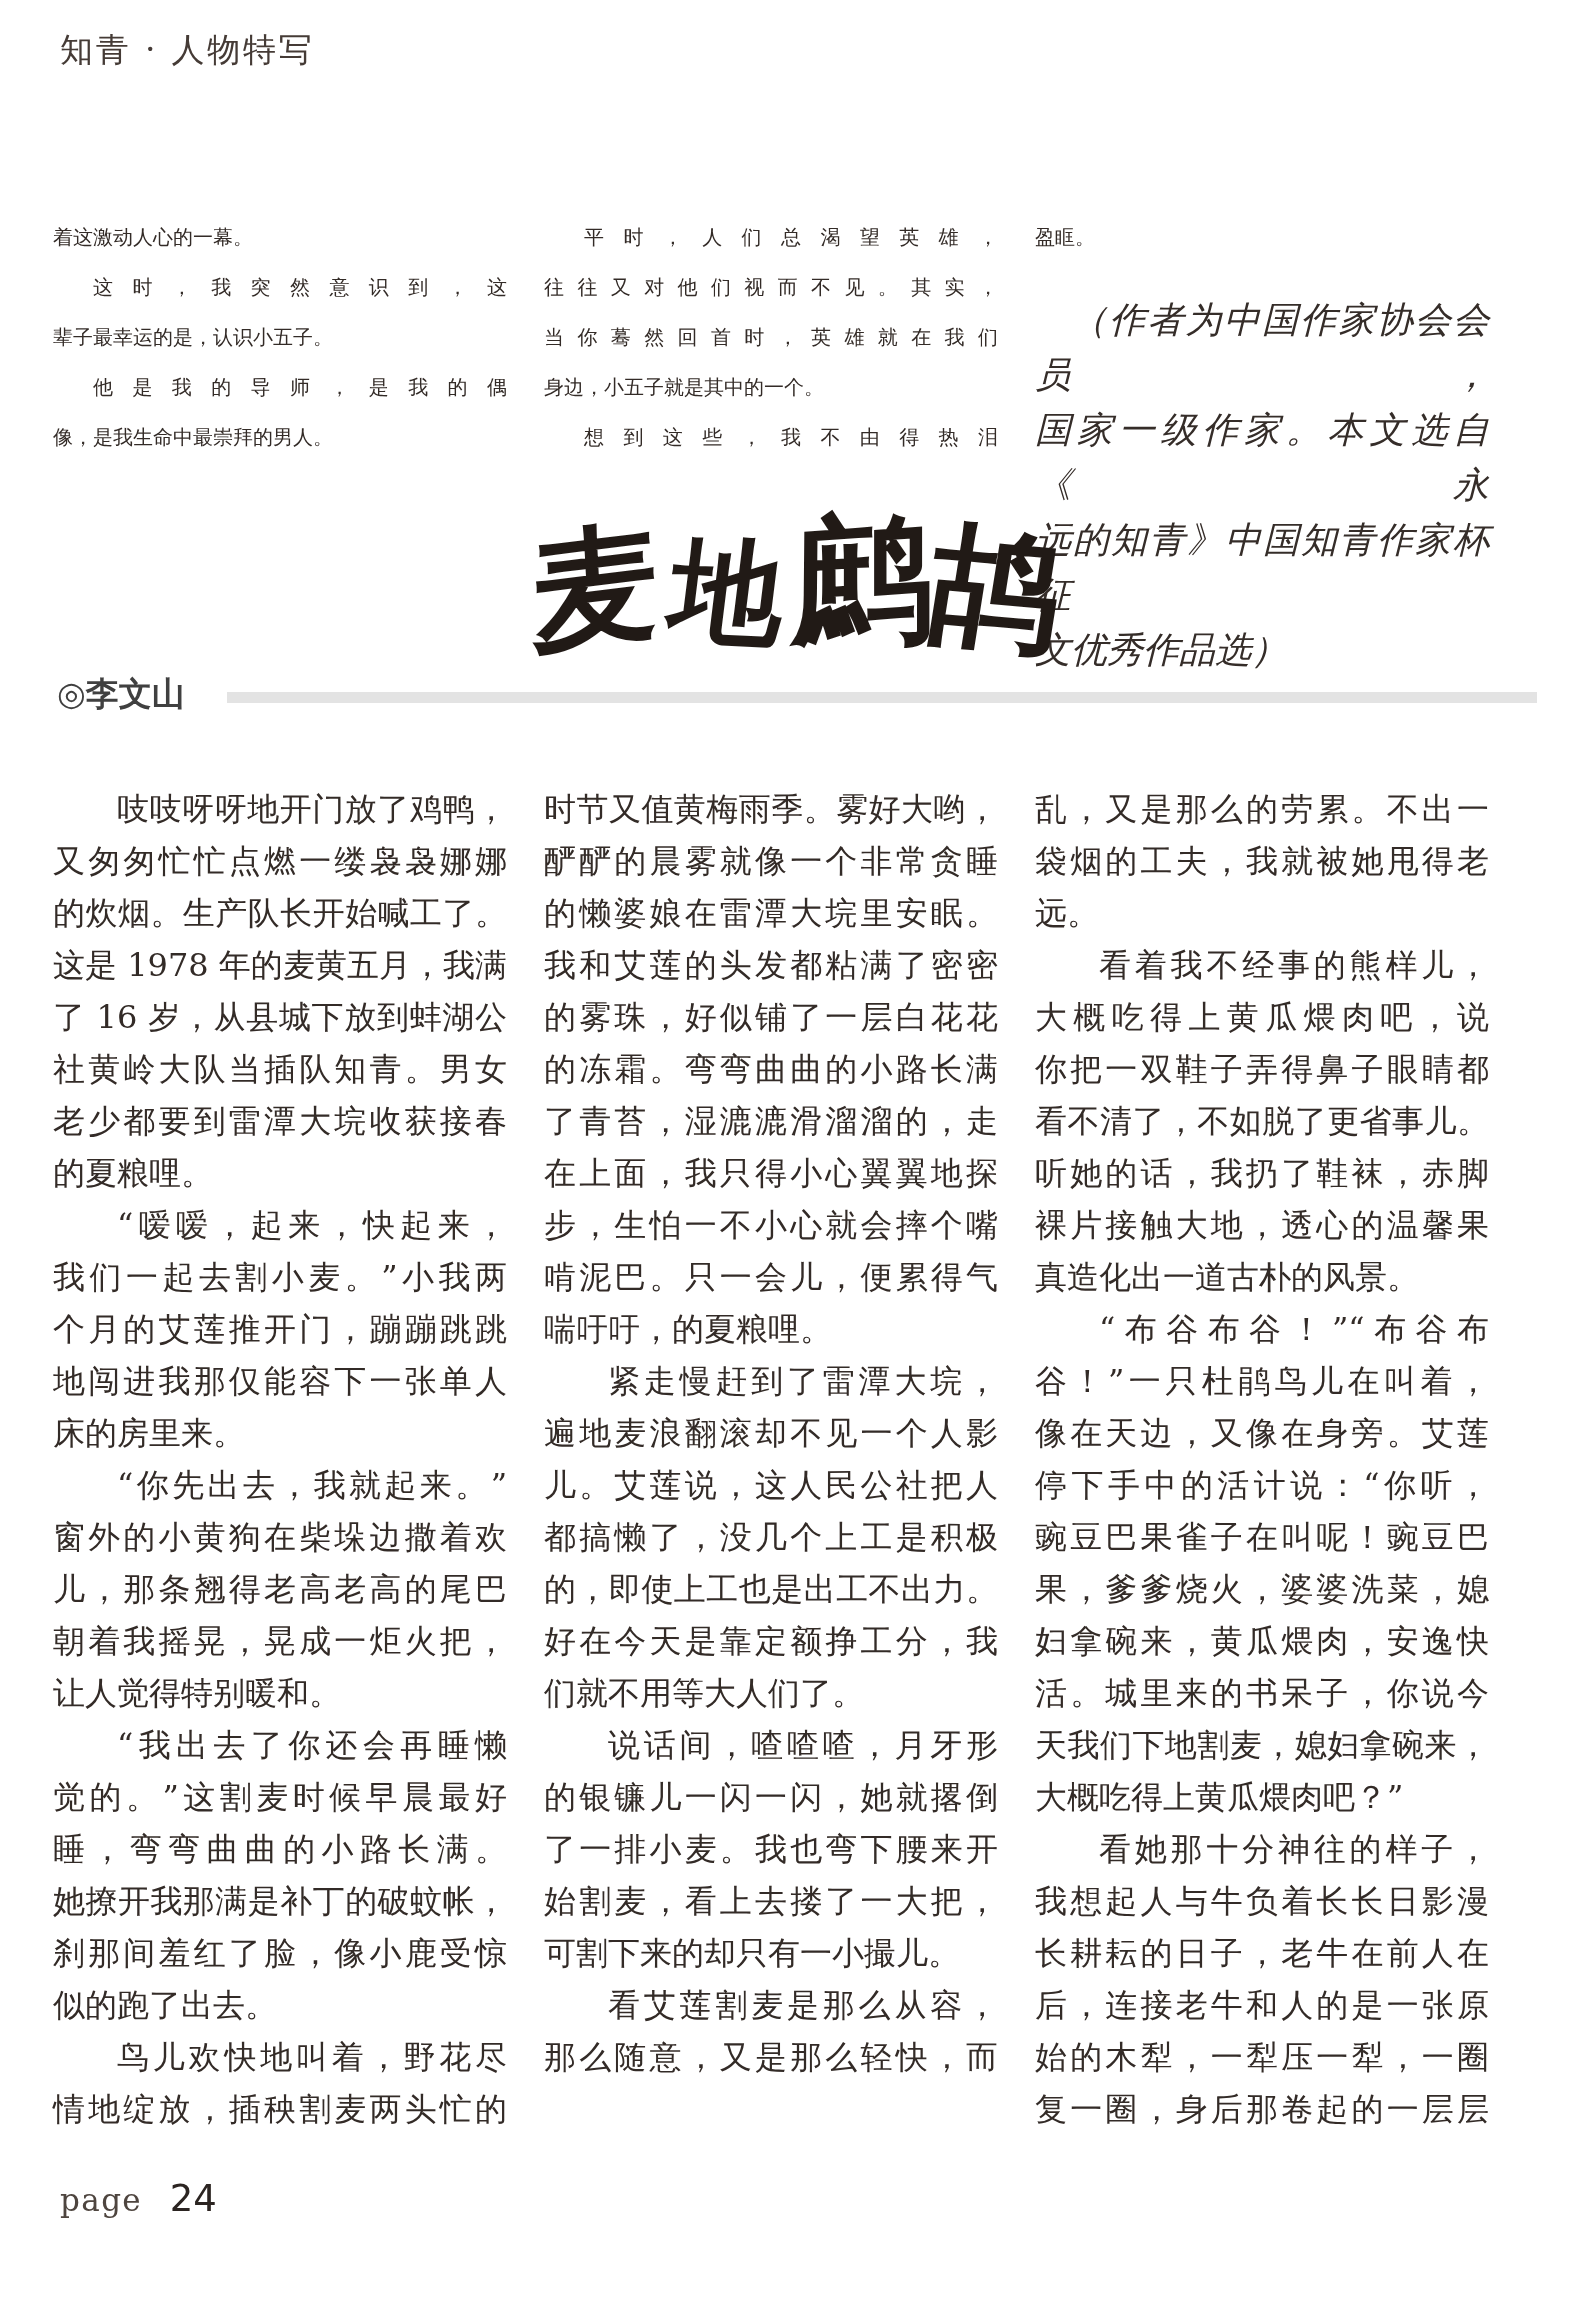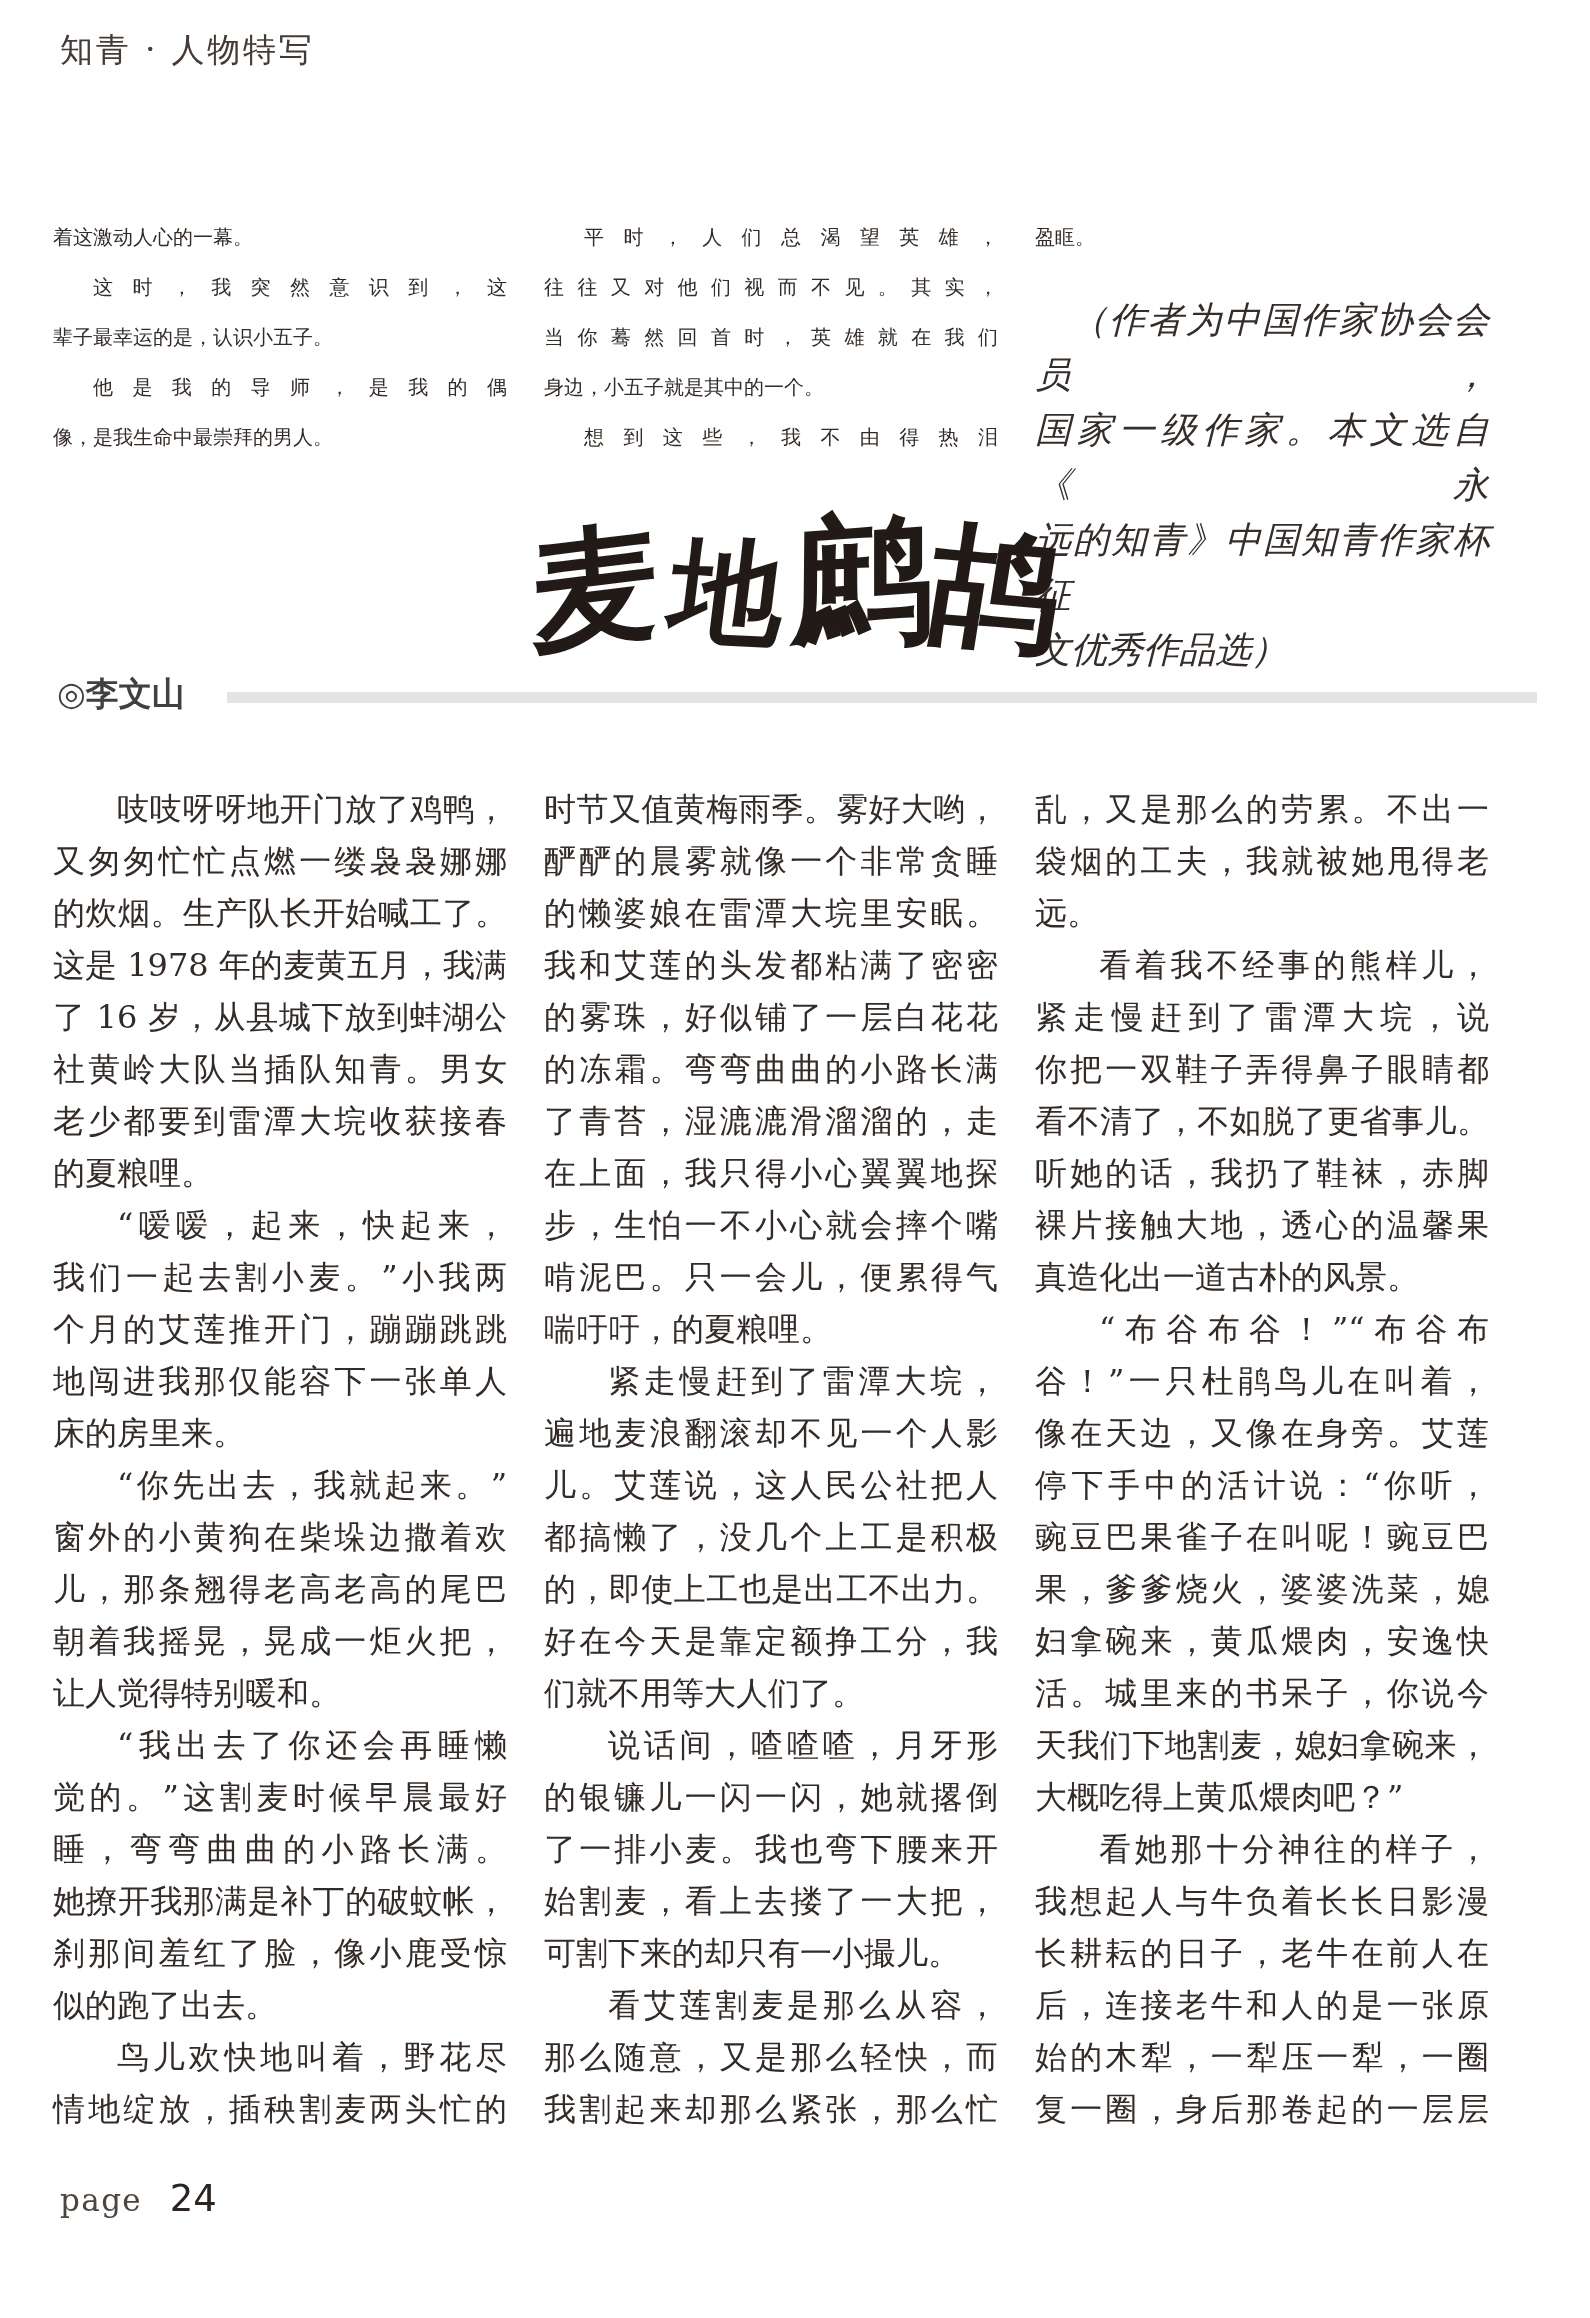"紧走慢赶到了雷潭大垸，说" div.line { text: 紧走慢赶到了雷潭大垸 -> 大概吃得上黄瓜煨肉吧 }
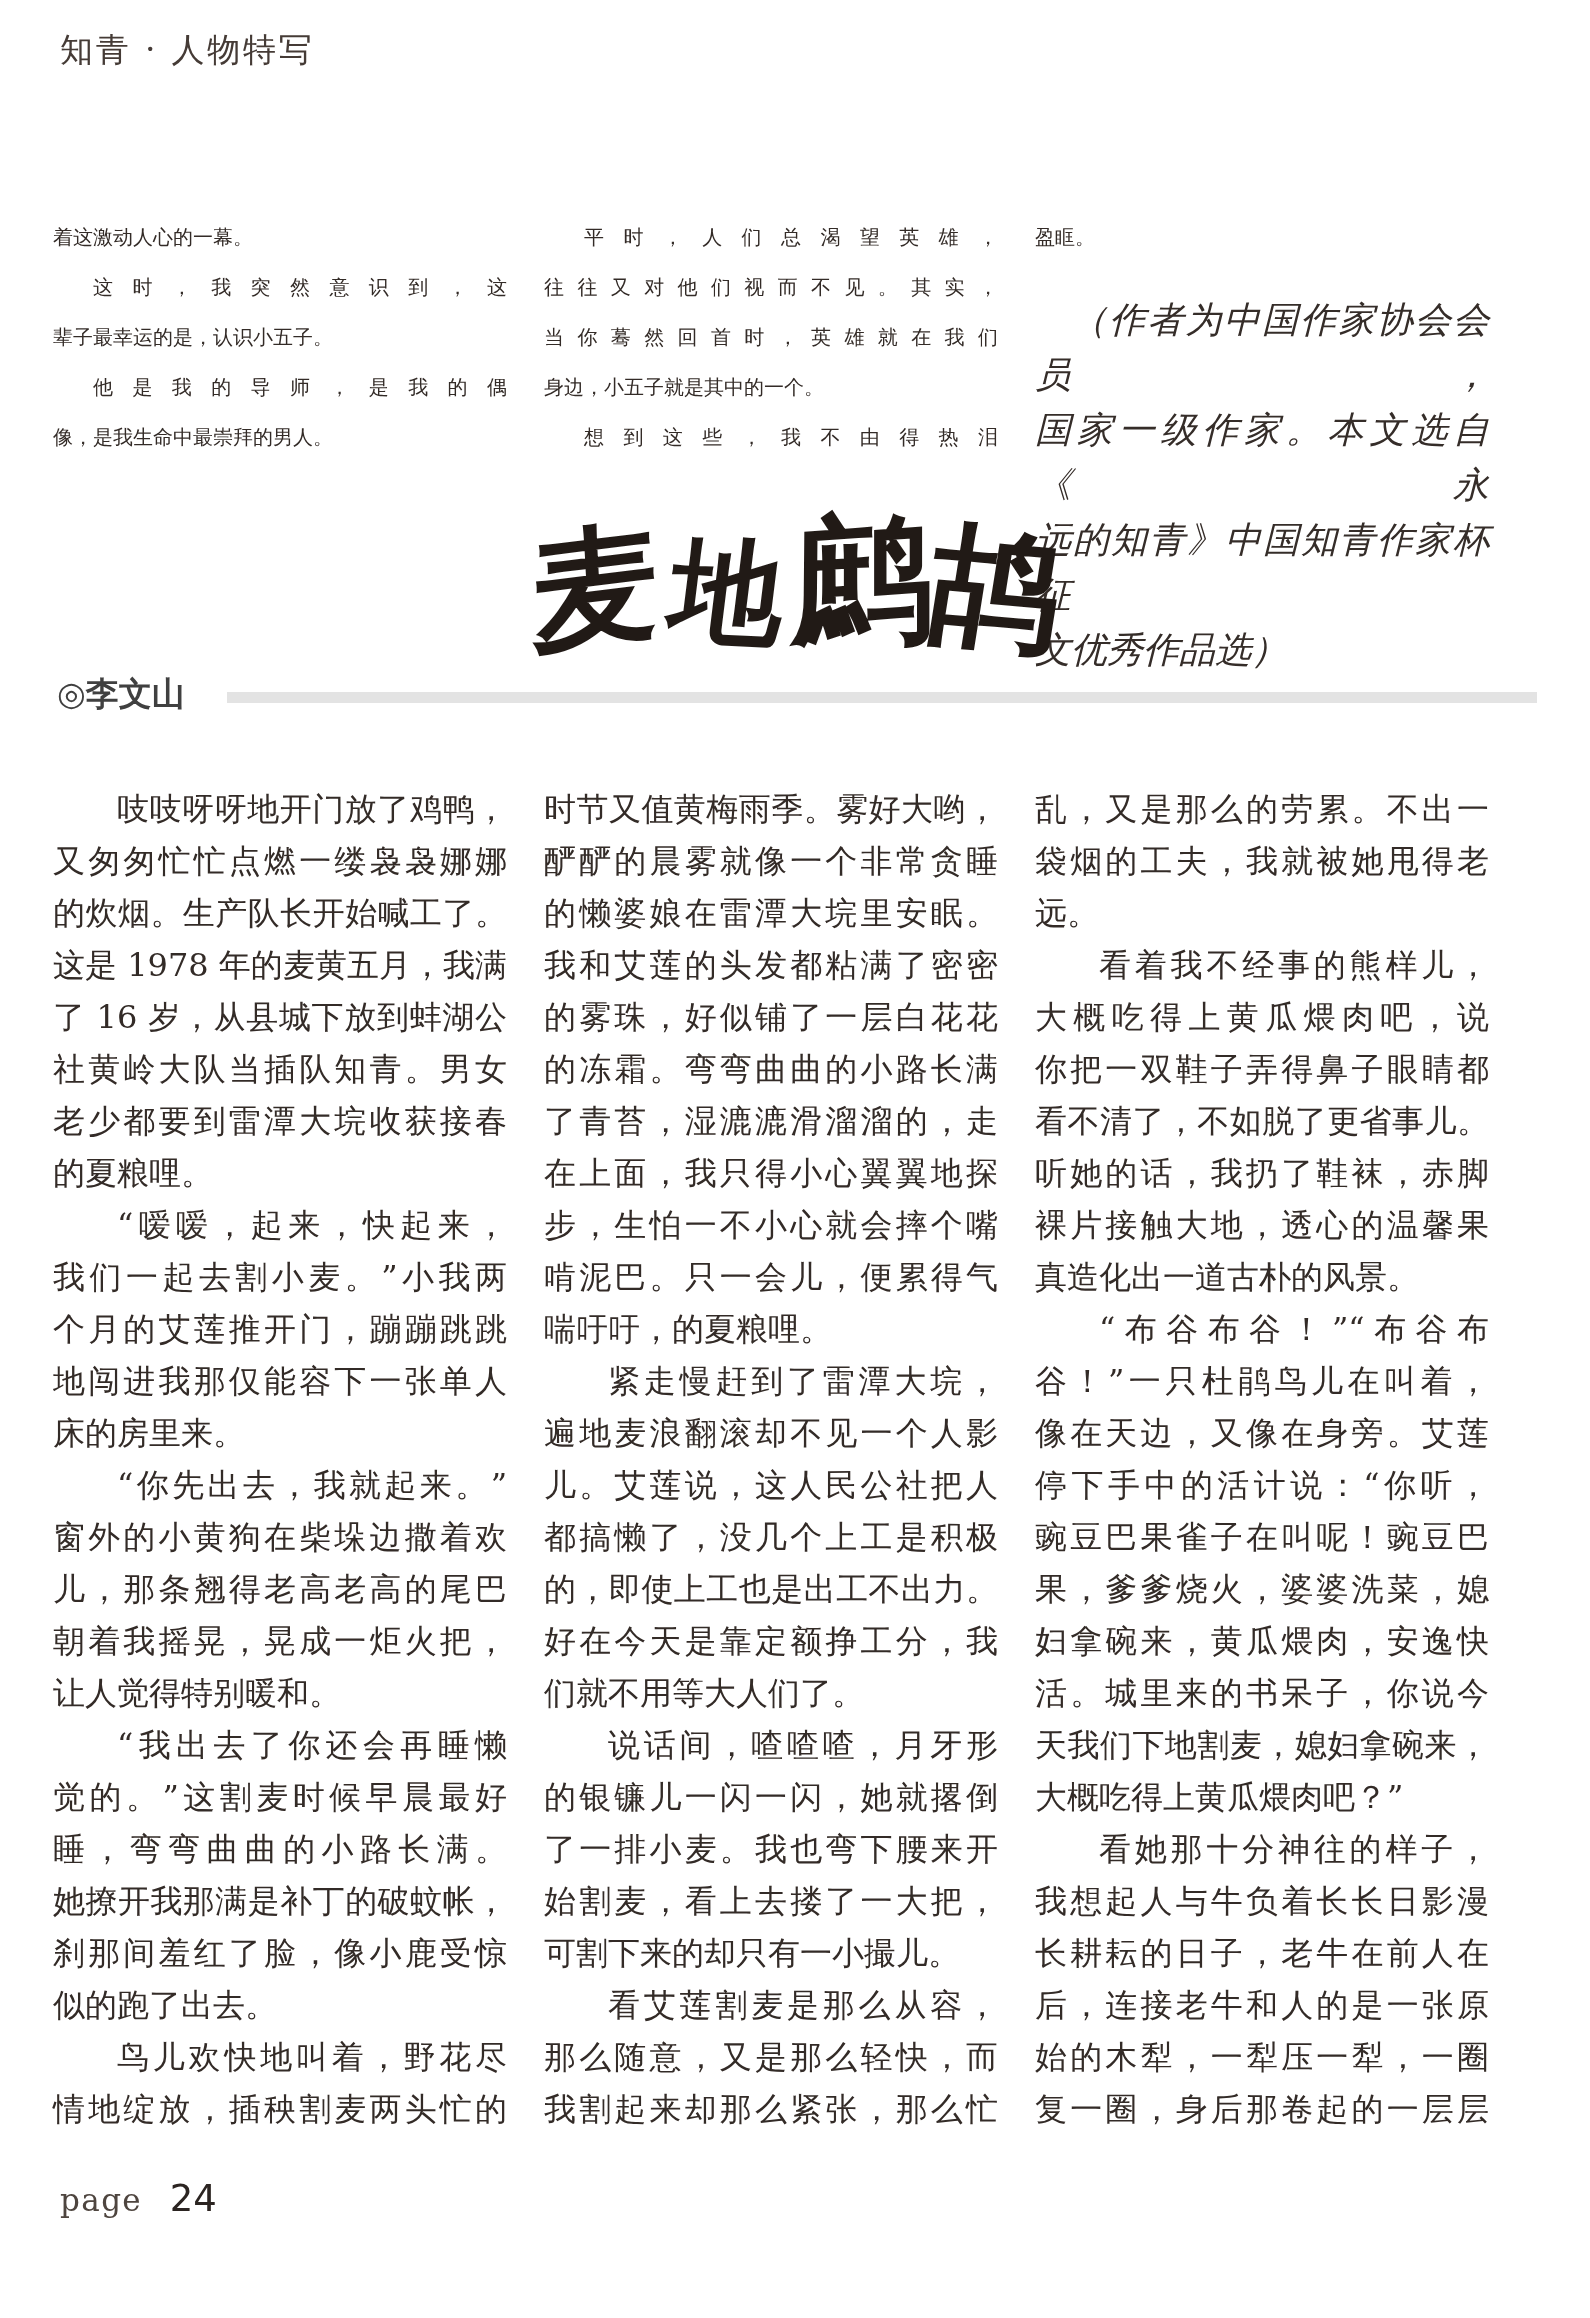"我割起来却那么紧张，那么忙" div.line { html: <div>我割起来却那么紧张，那么忙</div> -> none }
